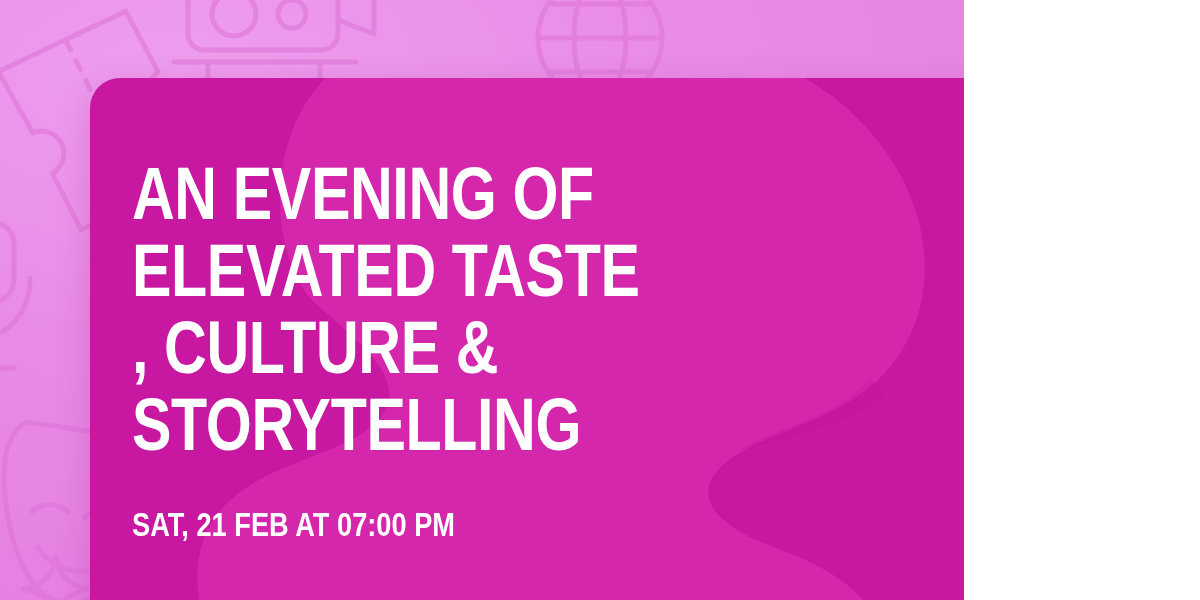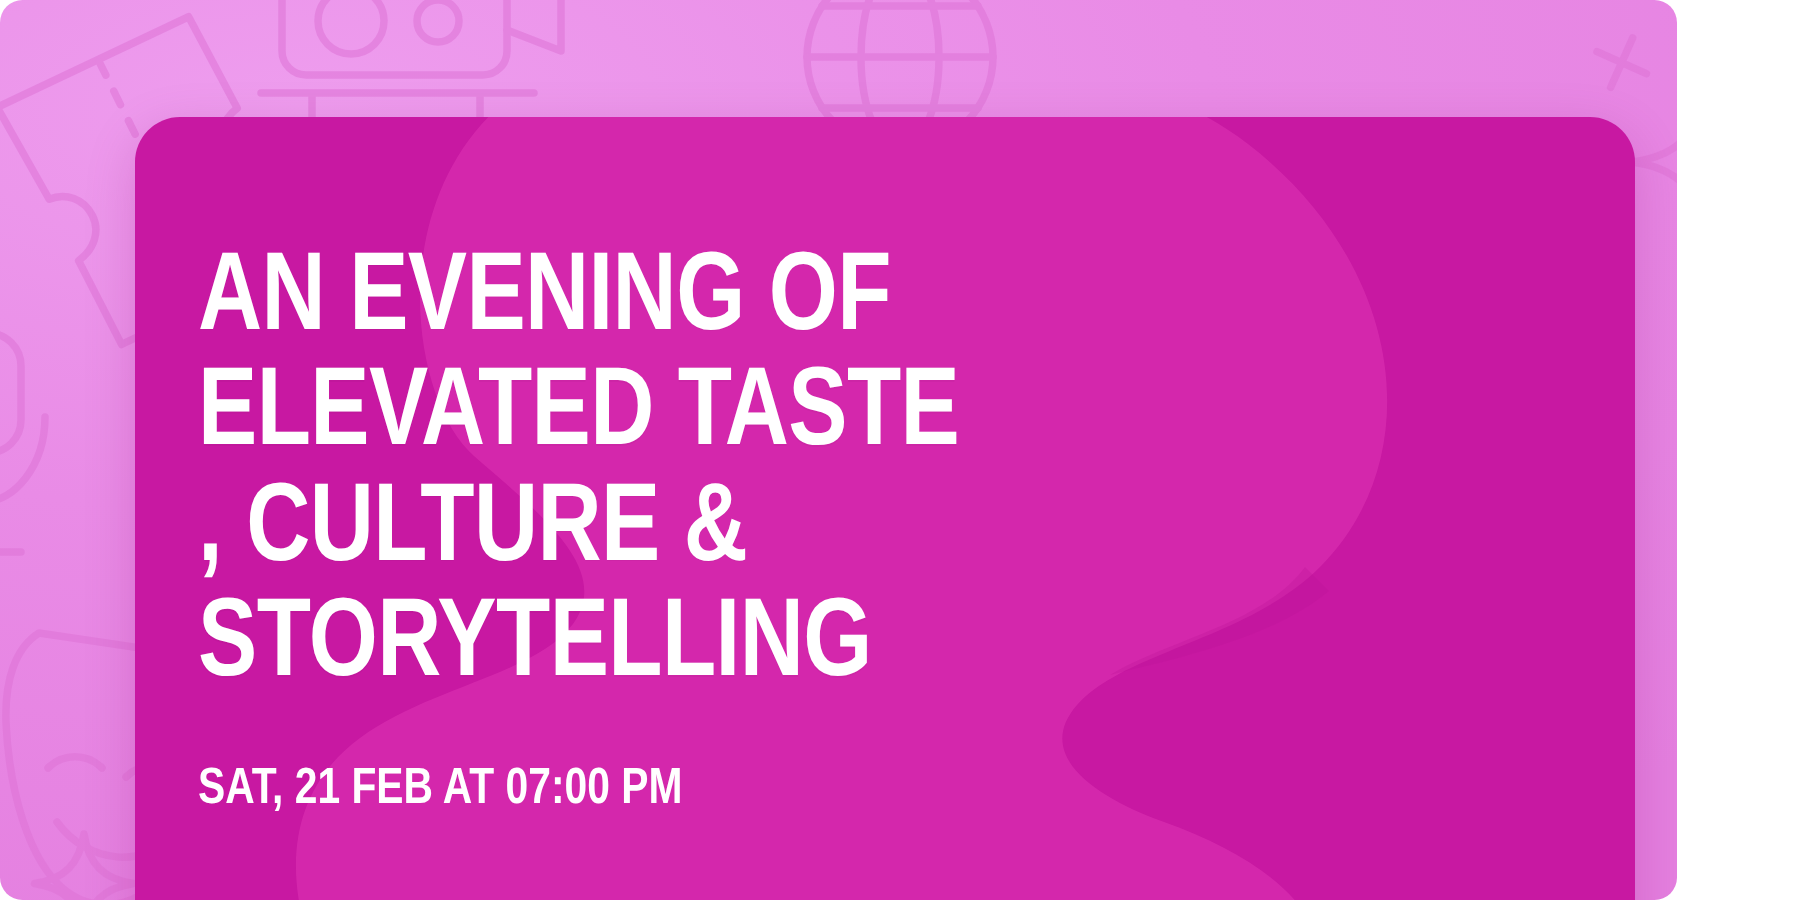"AN EVENING OF ELEVATED TASTE" #stage { border-radius: 15px -> none; width: 1118px -> 964px }
